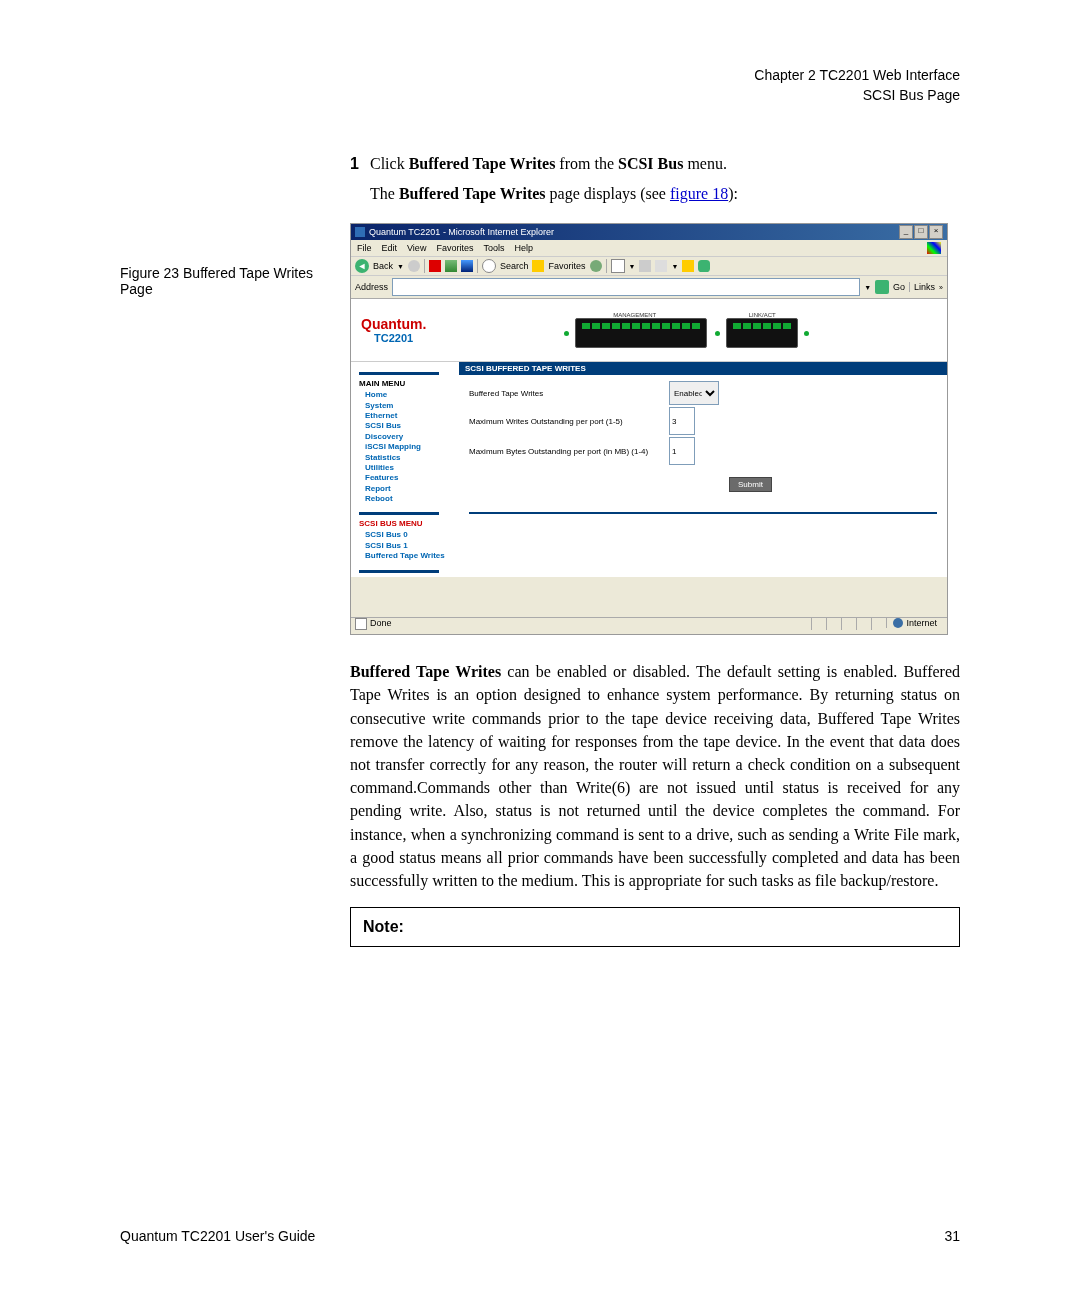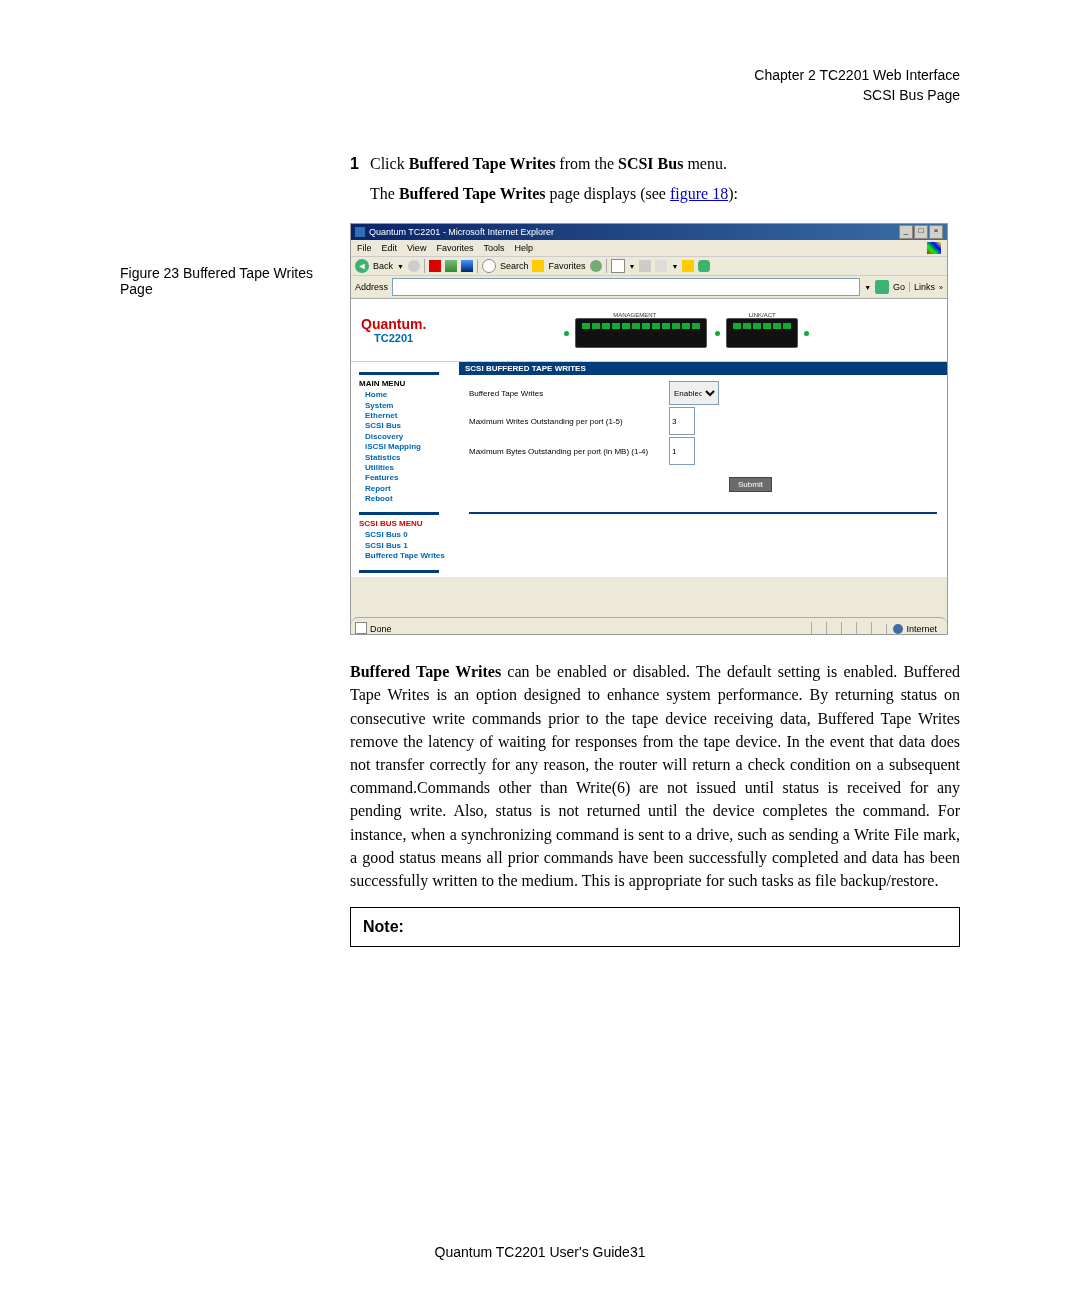"Done" .ss-status { align-items: flex-end -> flex-start; border-radius: 7px -> none }
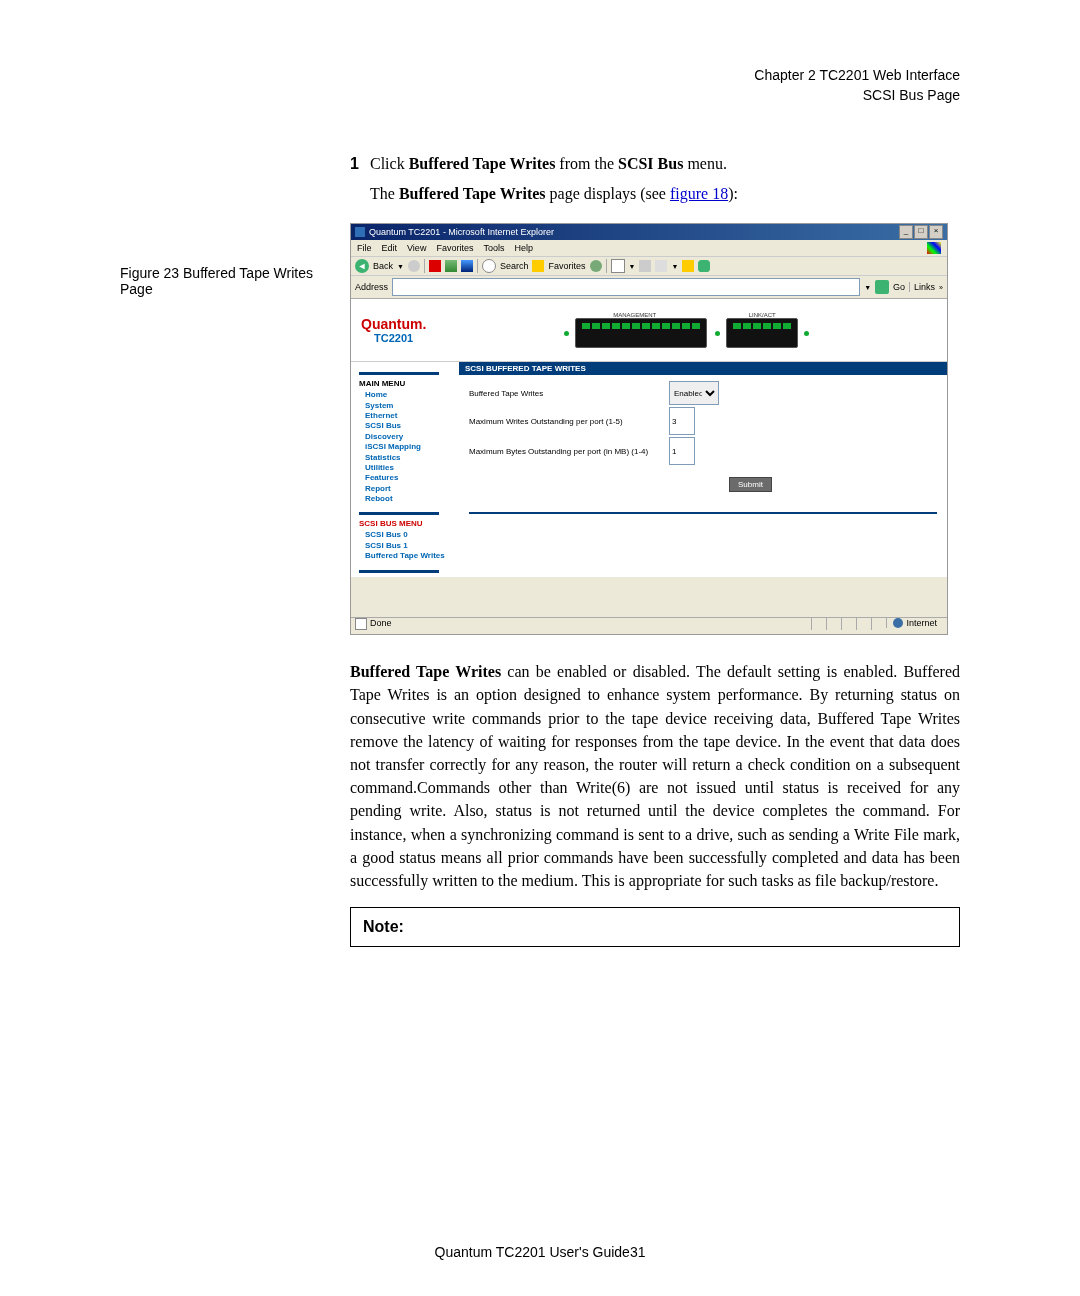"Quantum TC2201 User's Guide" .footer { bottom: 30px -> 46px; justify-content: center -> space-between }
